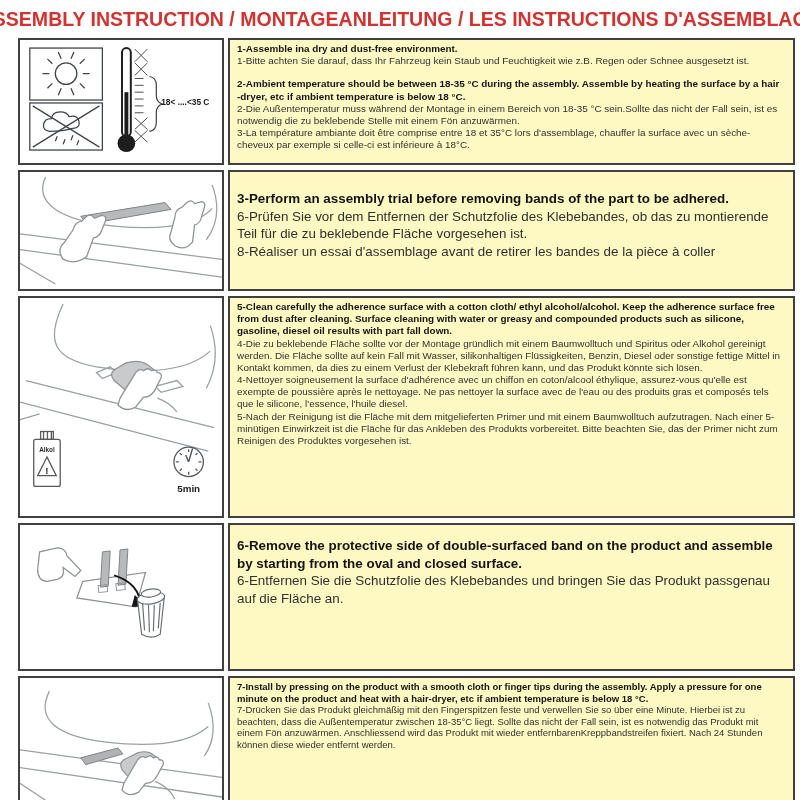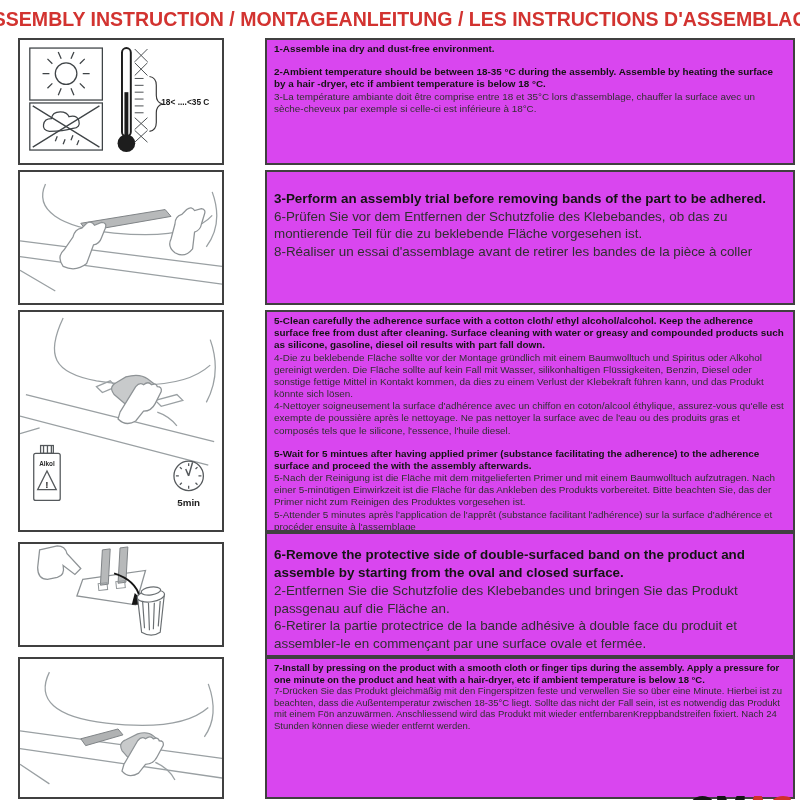"1-Assemble ina dry and dust-free" .txt { background: #d946ef -> #fef9c3; margin-left: 37px -> none }
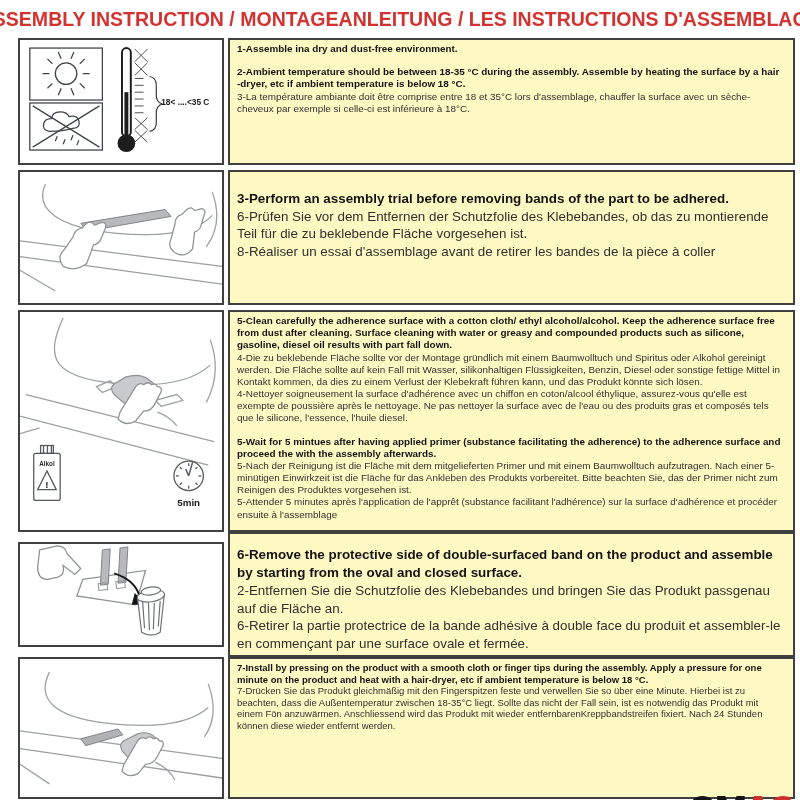"1-Bitte achten Sie darauf, dass" p { html: none -> <p>1-Bitte achten Sie darauf, dass Ihr Fahrzeug kein Staub und Feuchtigkeit wie z.B. Regen oder Schnee ausgesetzt ist.</p> }
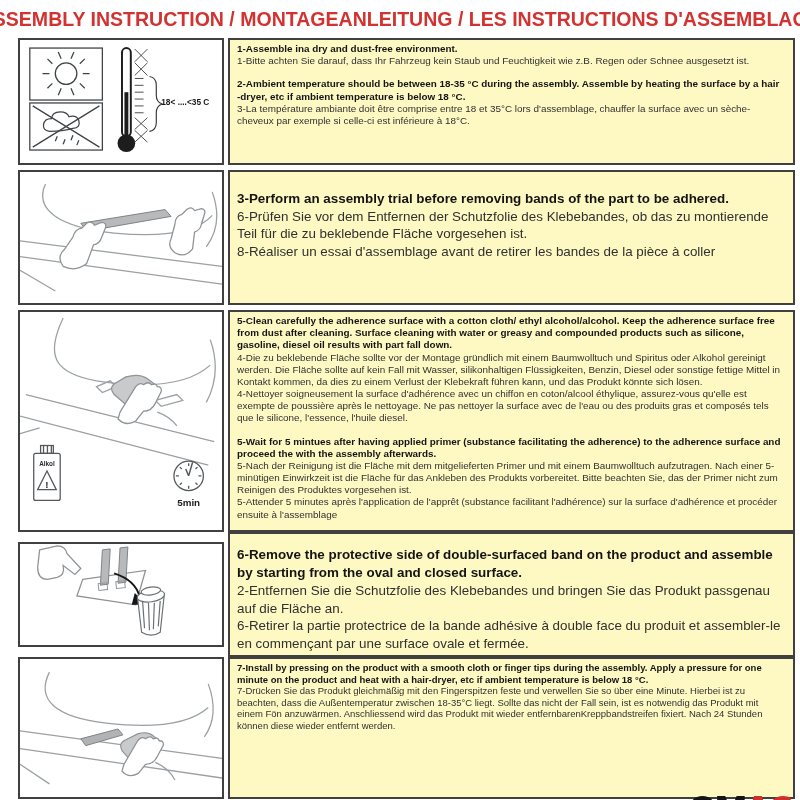"2-Die Außentemperatur muss während der" p { html: none -> <p>2-Die Außentemperatur muss während der Montage in einem Bereich von 18-35 °C sein.Sollte das nicht der Fall sein, ist es notwendig die zu beklebende Stelle mit einem Fön anzuwärmen.</p> }
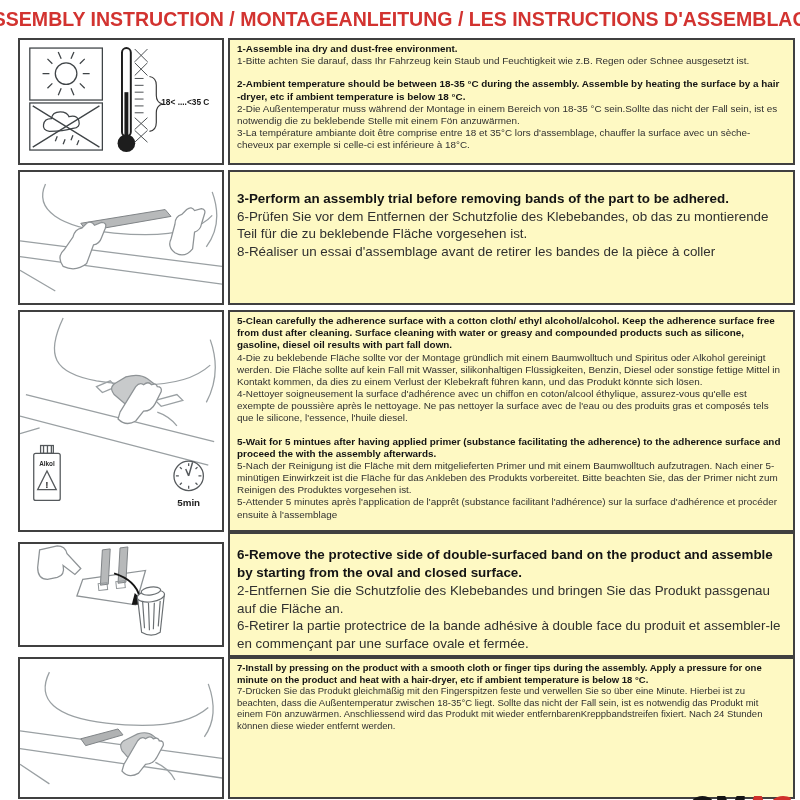"3-Perform an assembly trial before" .r2 { height: 135px -> 121px }
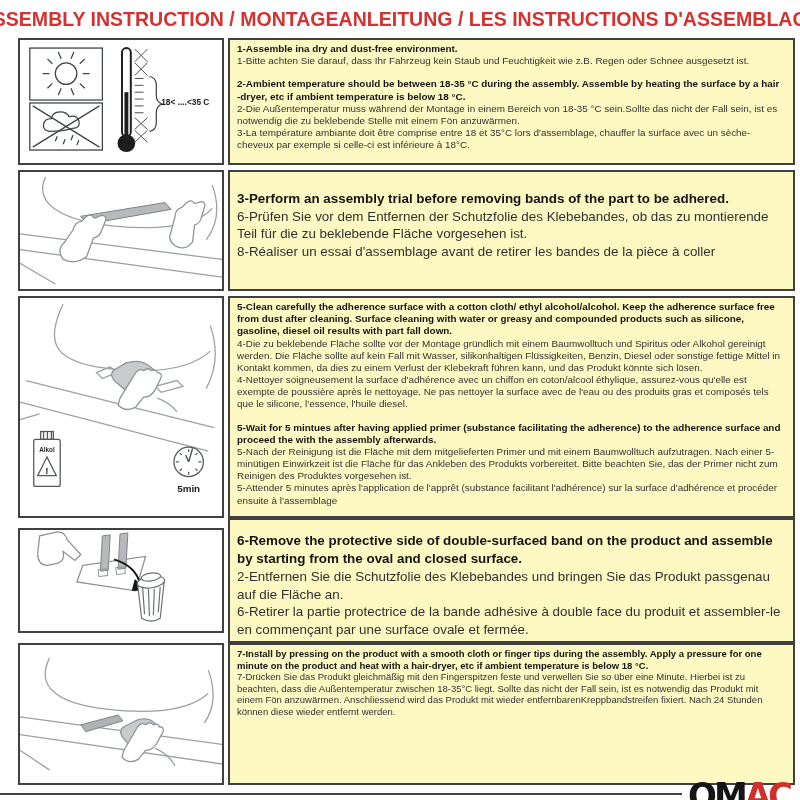"5-Wait for 5 mintues after" p.b { html: <p>5-Wait for 5 mintues after having applied primer (substance facilitating the adherence) to the adherence surface and proceed the with the assembly afterwards.</p> -> none }
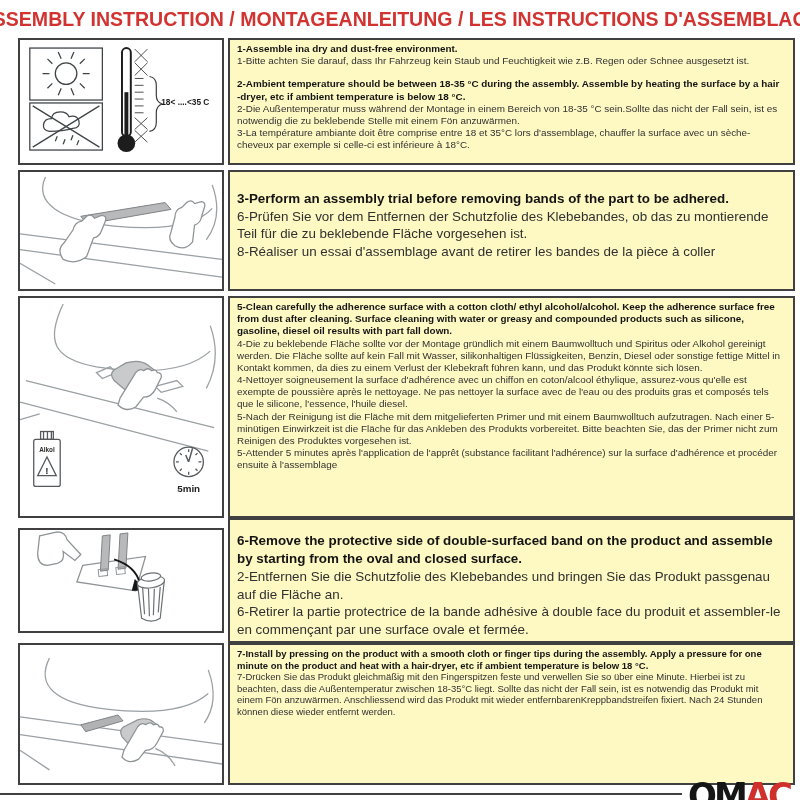"5-Attender 5 minutes après l'application" p { html: <p>5-Attender 5 minutes après l'application de l'apprêt (substance facilitant l'adhérence) sur la surface d'adhérence et procéder ensuite à l'assemblage</p> -> none }
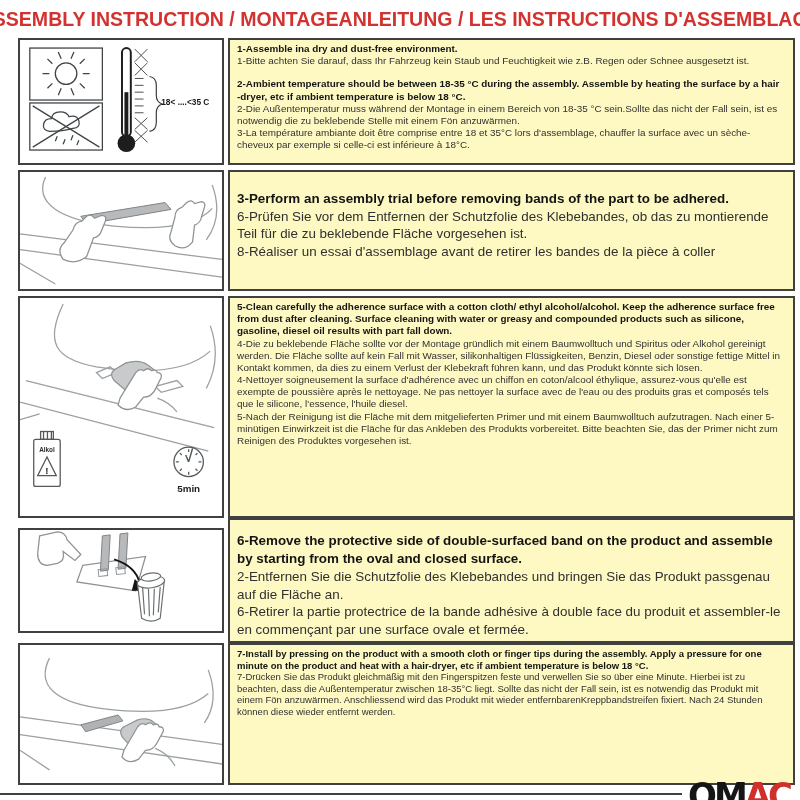"6-Remove the protective side of" .r4 { align-items: center -> none; height: 115px -> 148px }
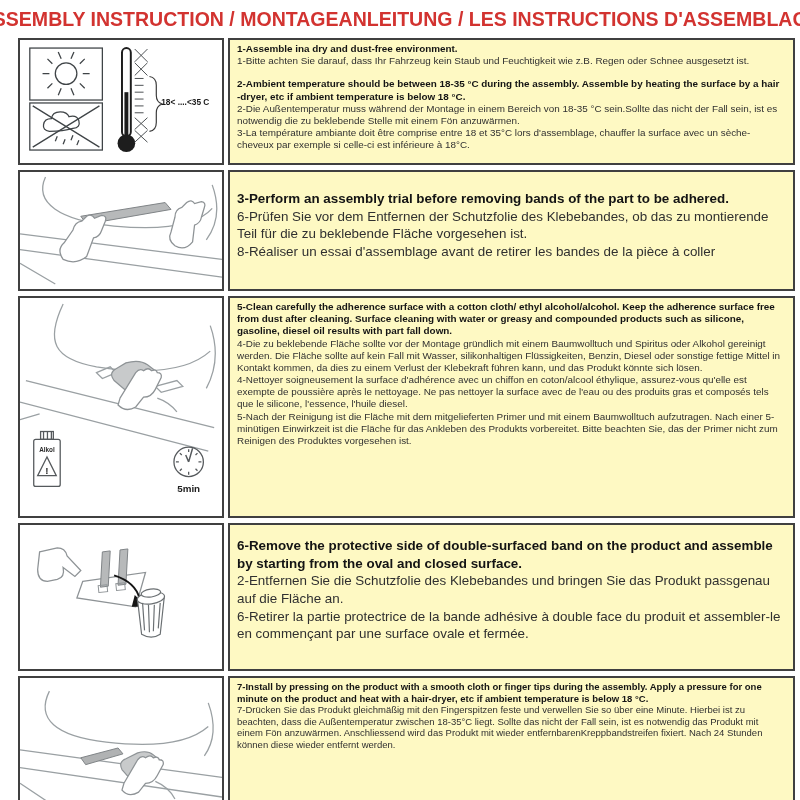"2-Entfernen Sie die Schutzfolie des" p { text: 2-Entfernen -> 6-Entfernen }
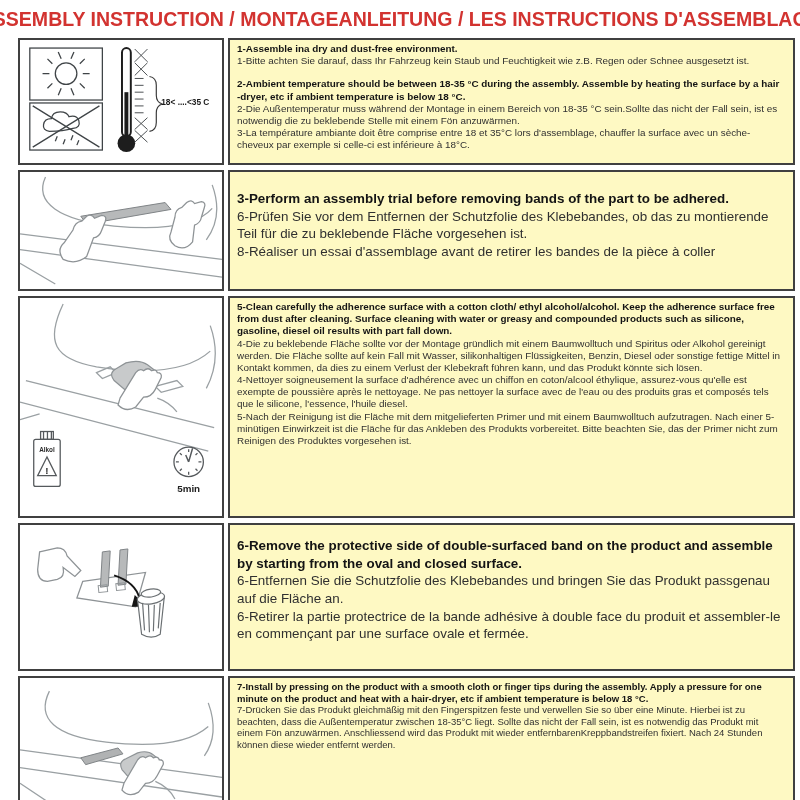"6-Retirer la partie protectrice de" p { html: <p>6-Retirer la partie protectrice de la bande adhésive à double face du produit et assembler-le en commençant par une surface ovale et fermée.</p> -> none }
